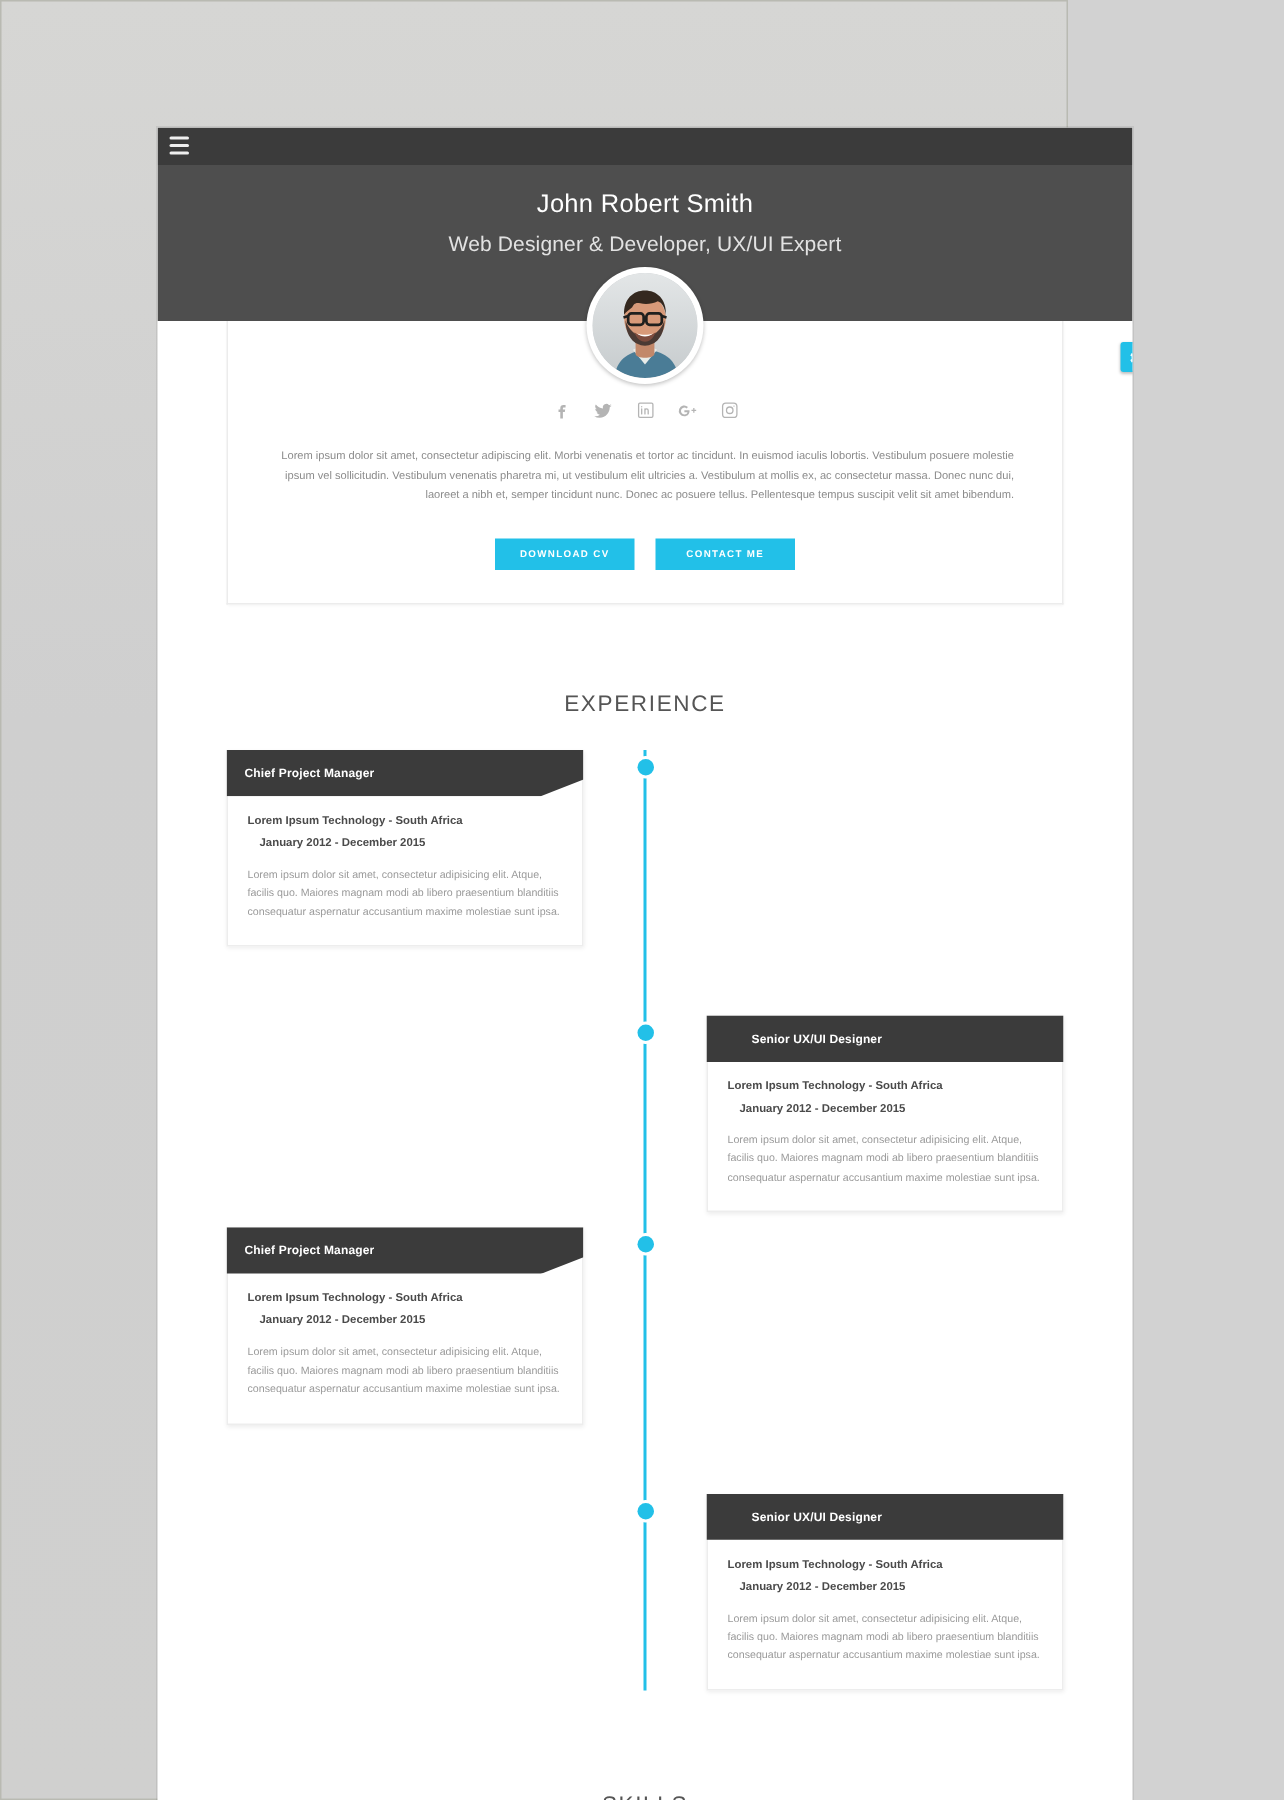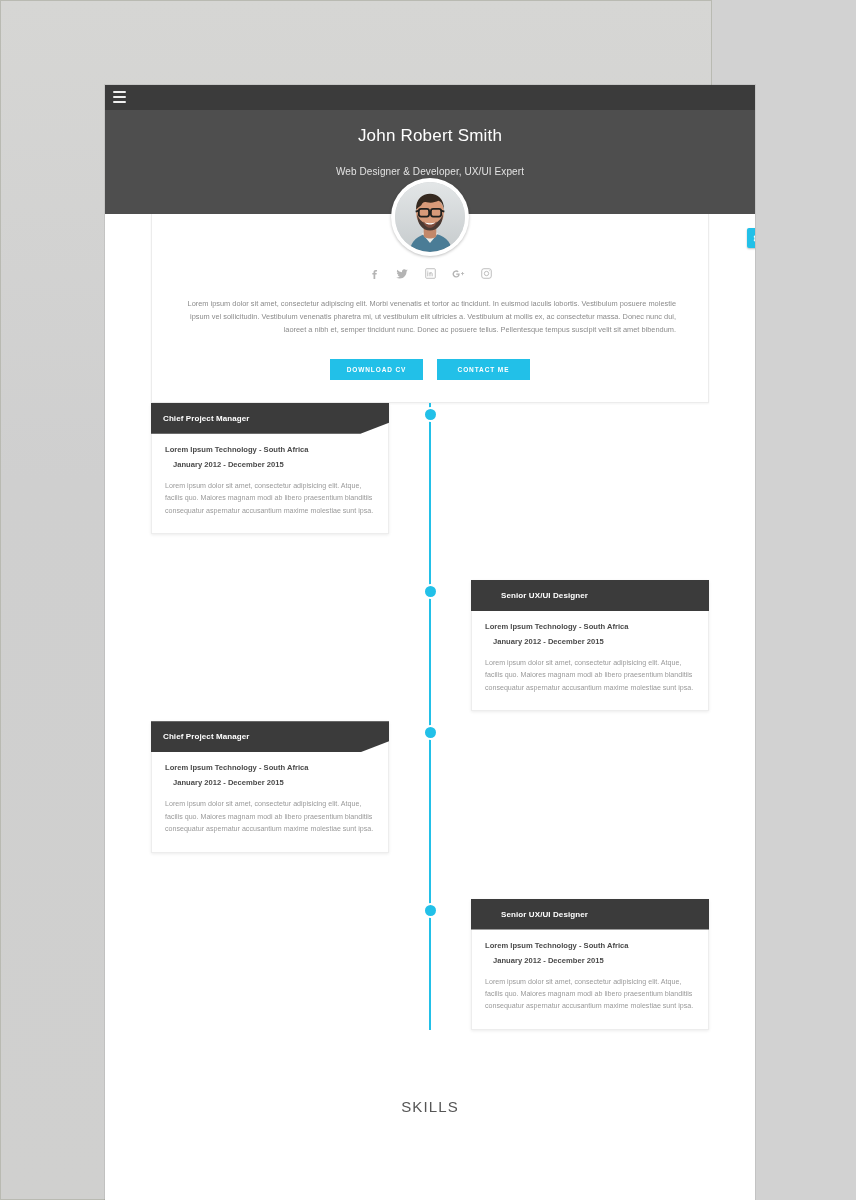"Web Designer & Developer, UX/UI" .hero-role { font-size: 10px -> 14px; margin: 16px -> 4px }
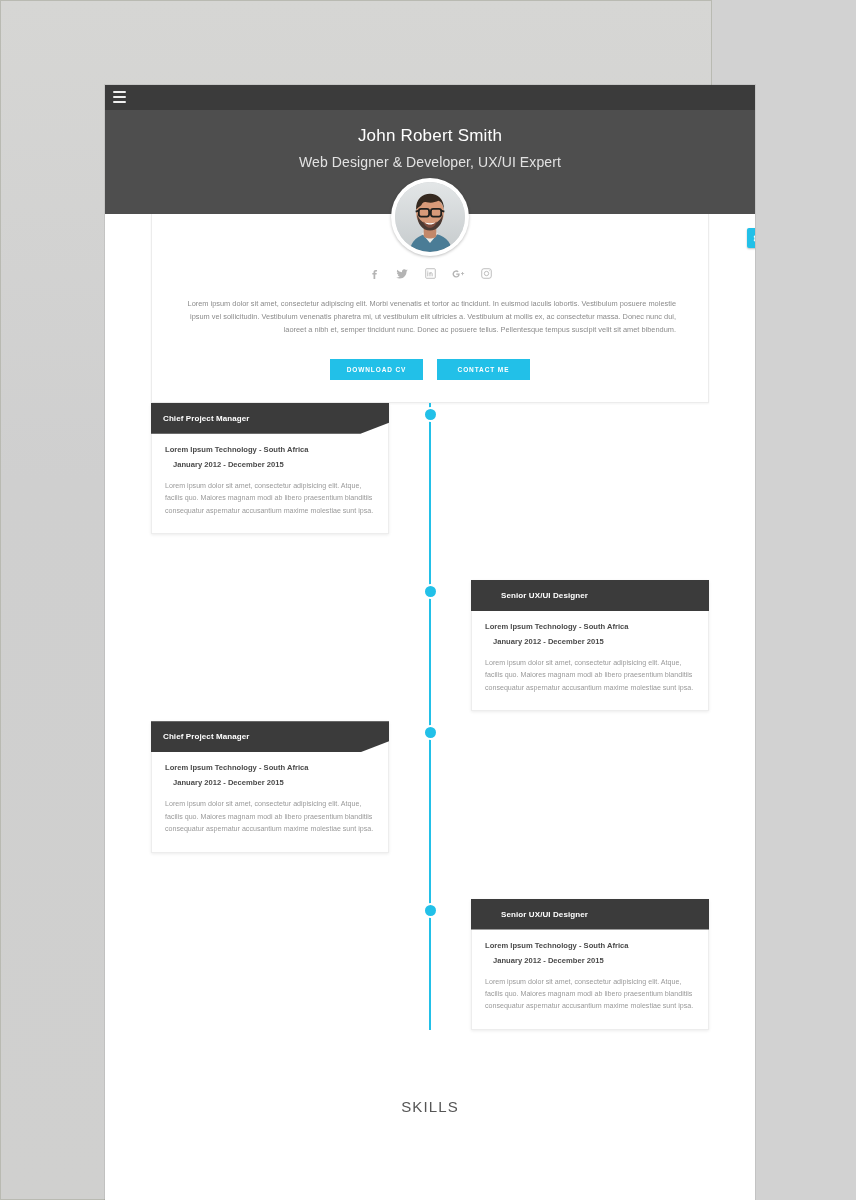"EXPERIENCE" h2.section-title { html: none -> <h2>EXPERIENCE</h2> }
